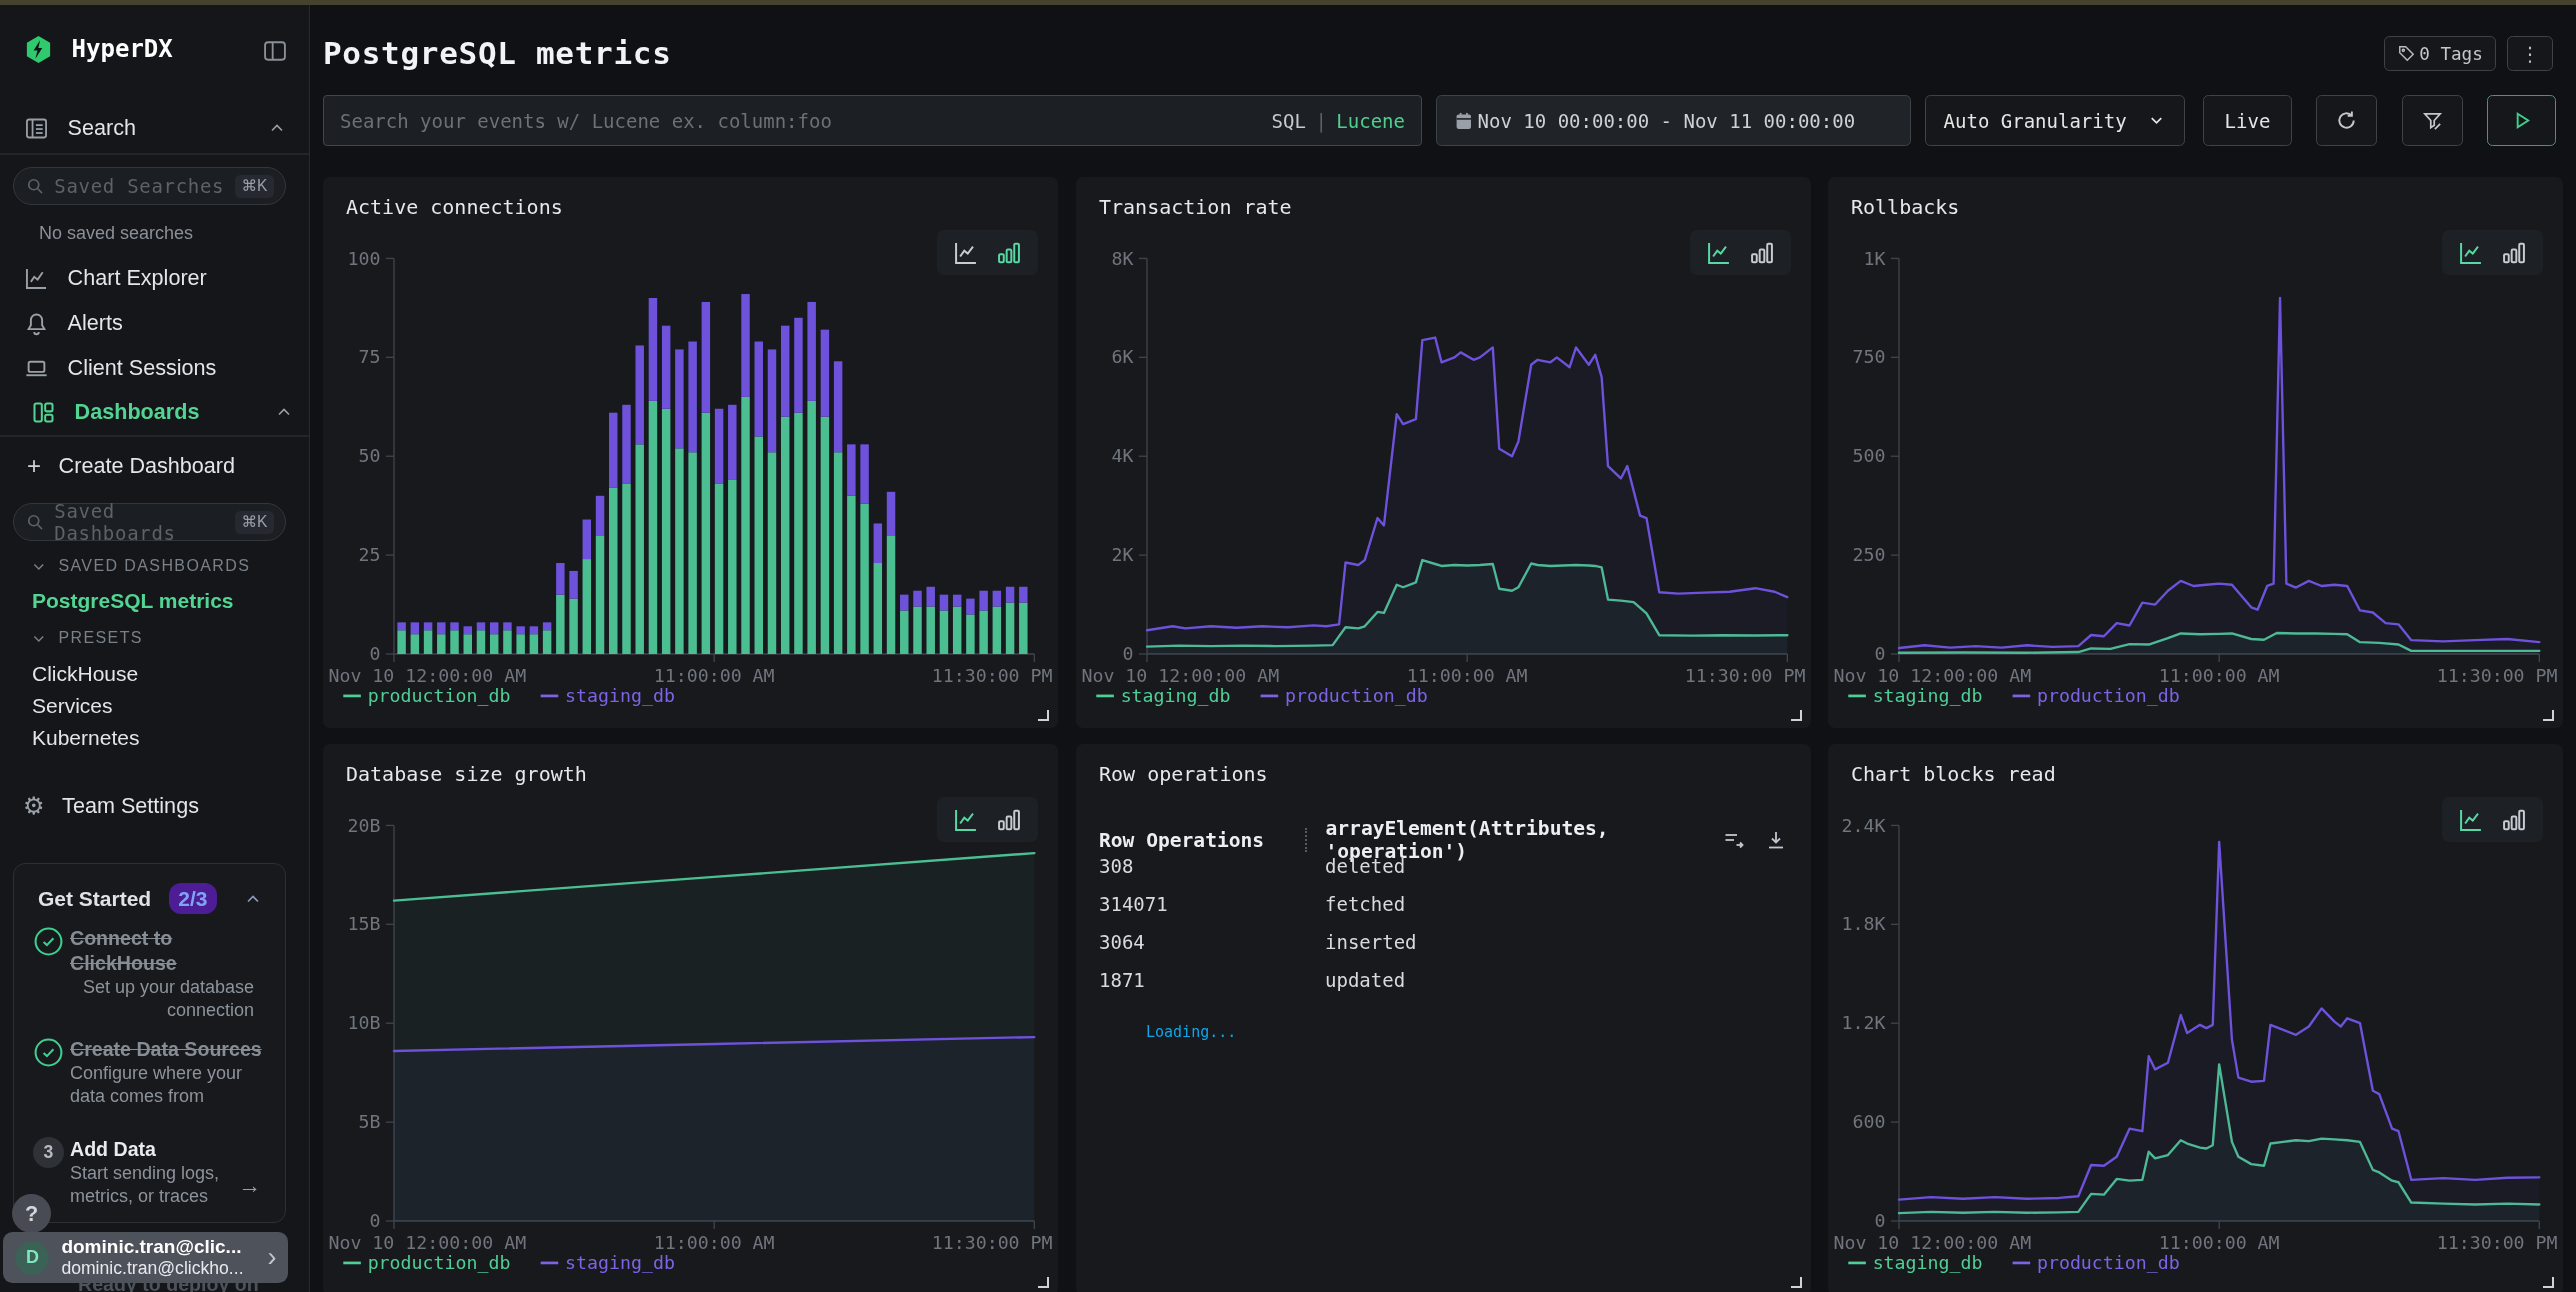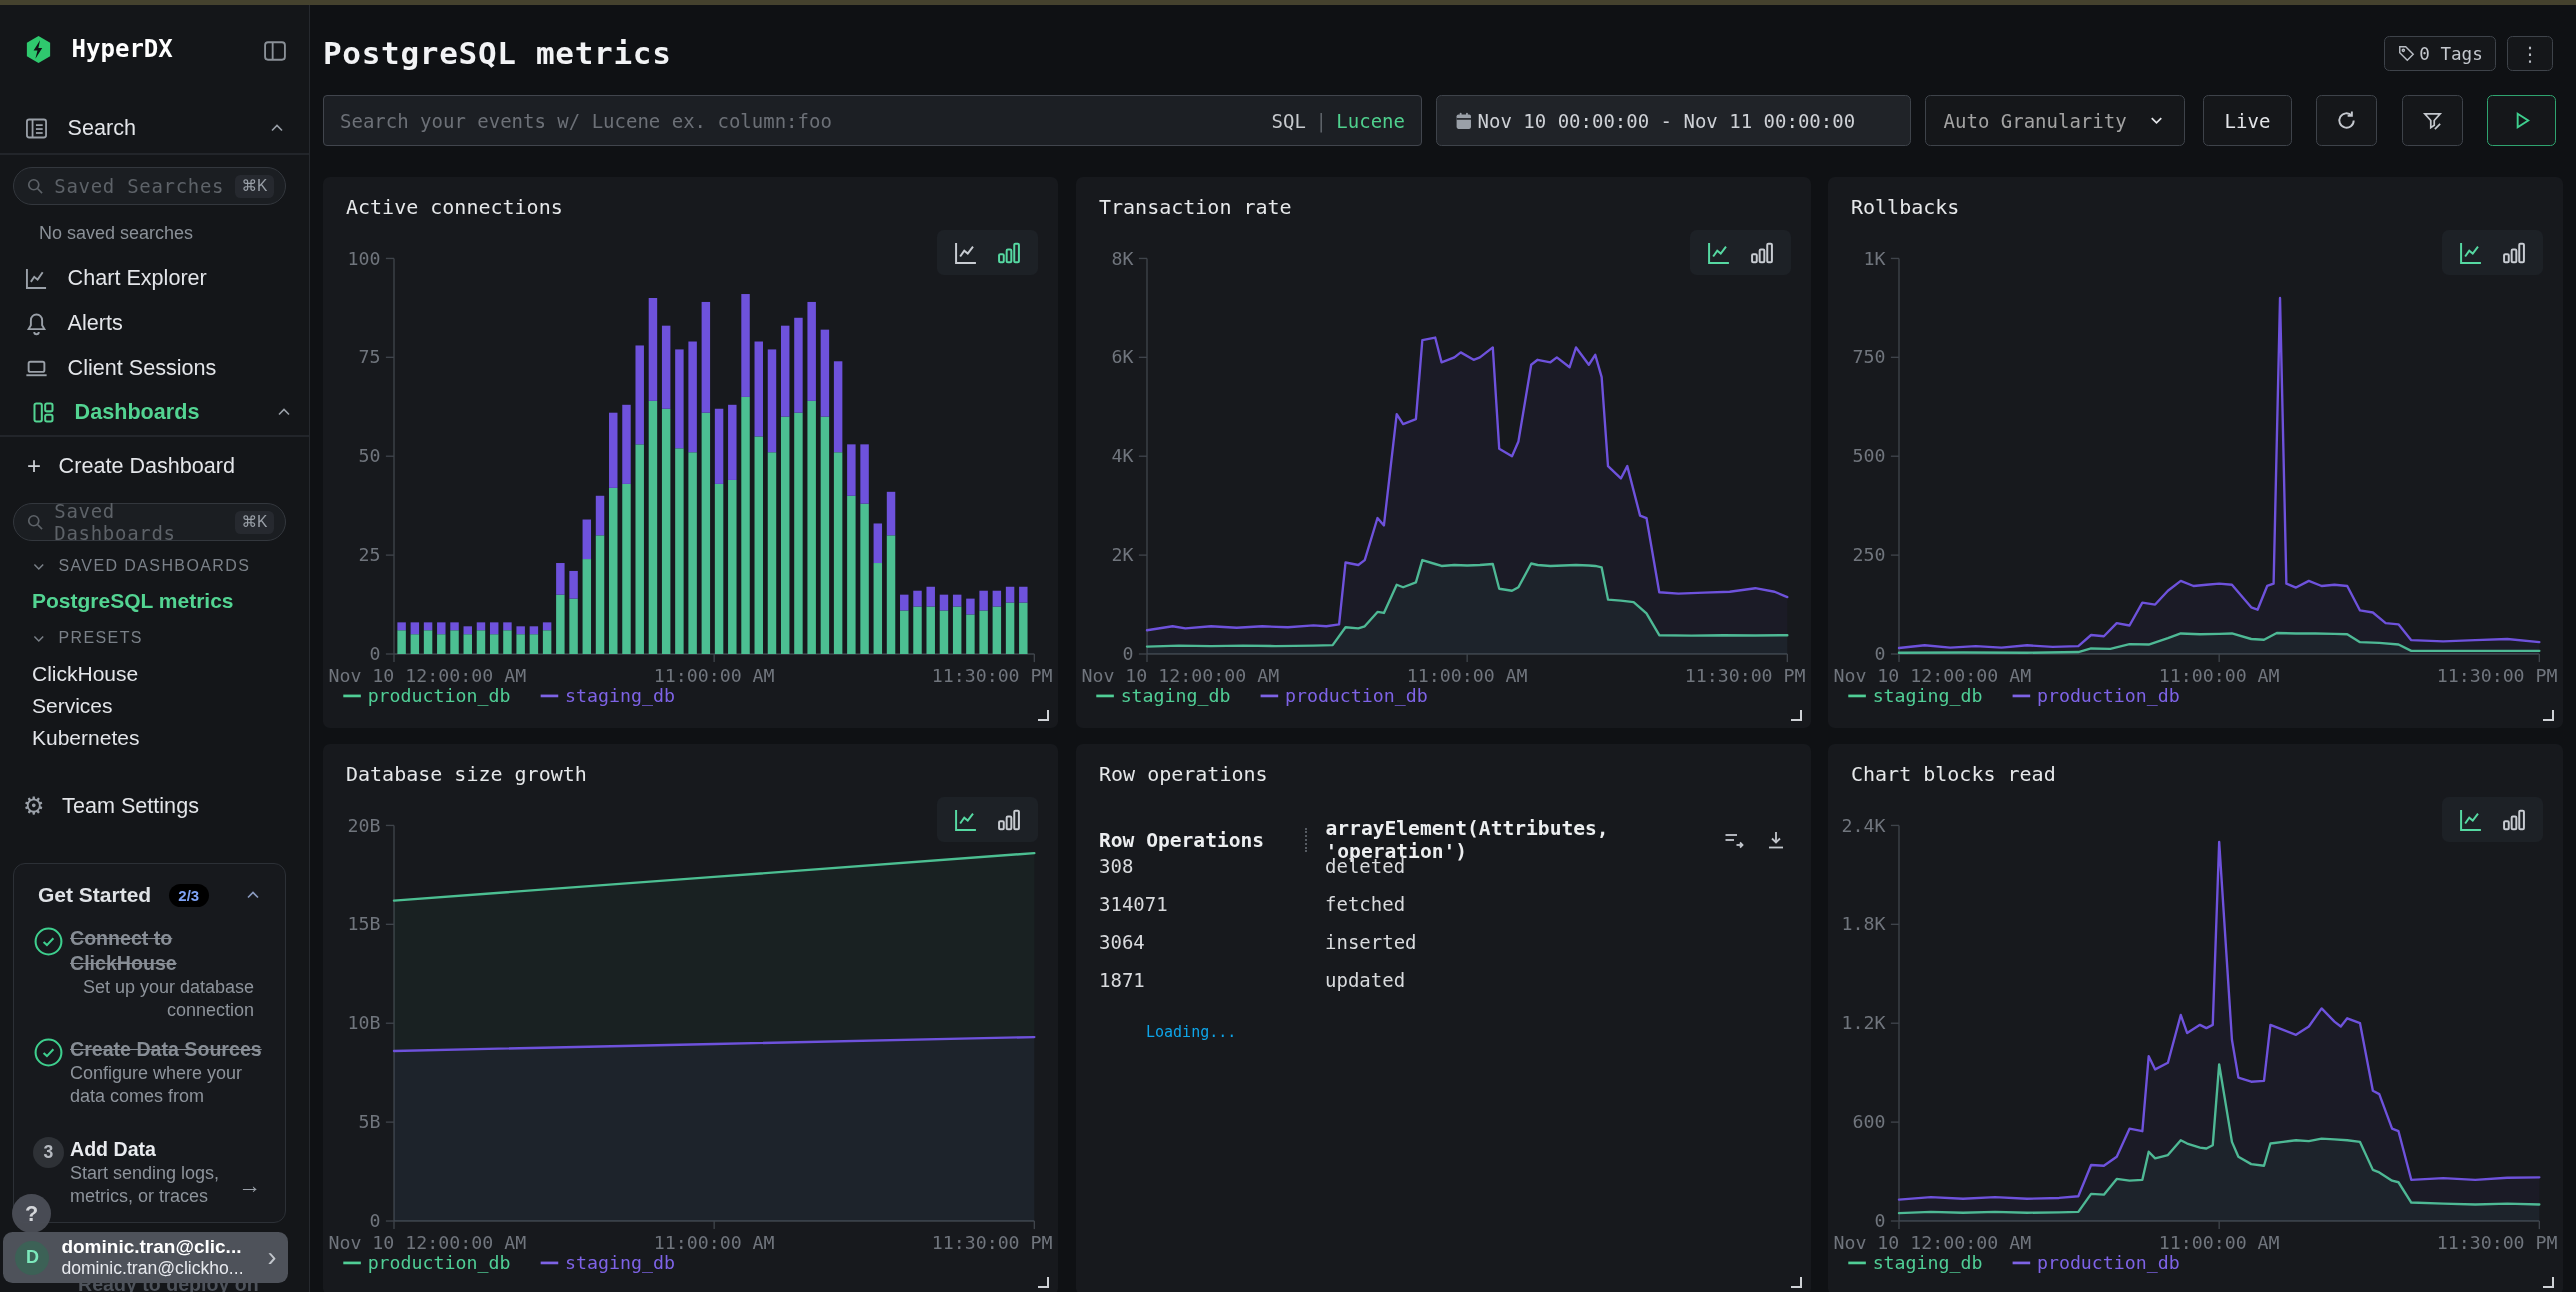"Auto Granularity" span.mono { color: #a3a3a3 -> #e5e5e5 }
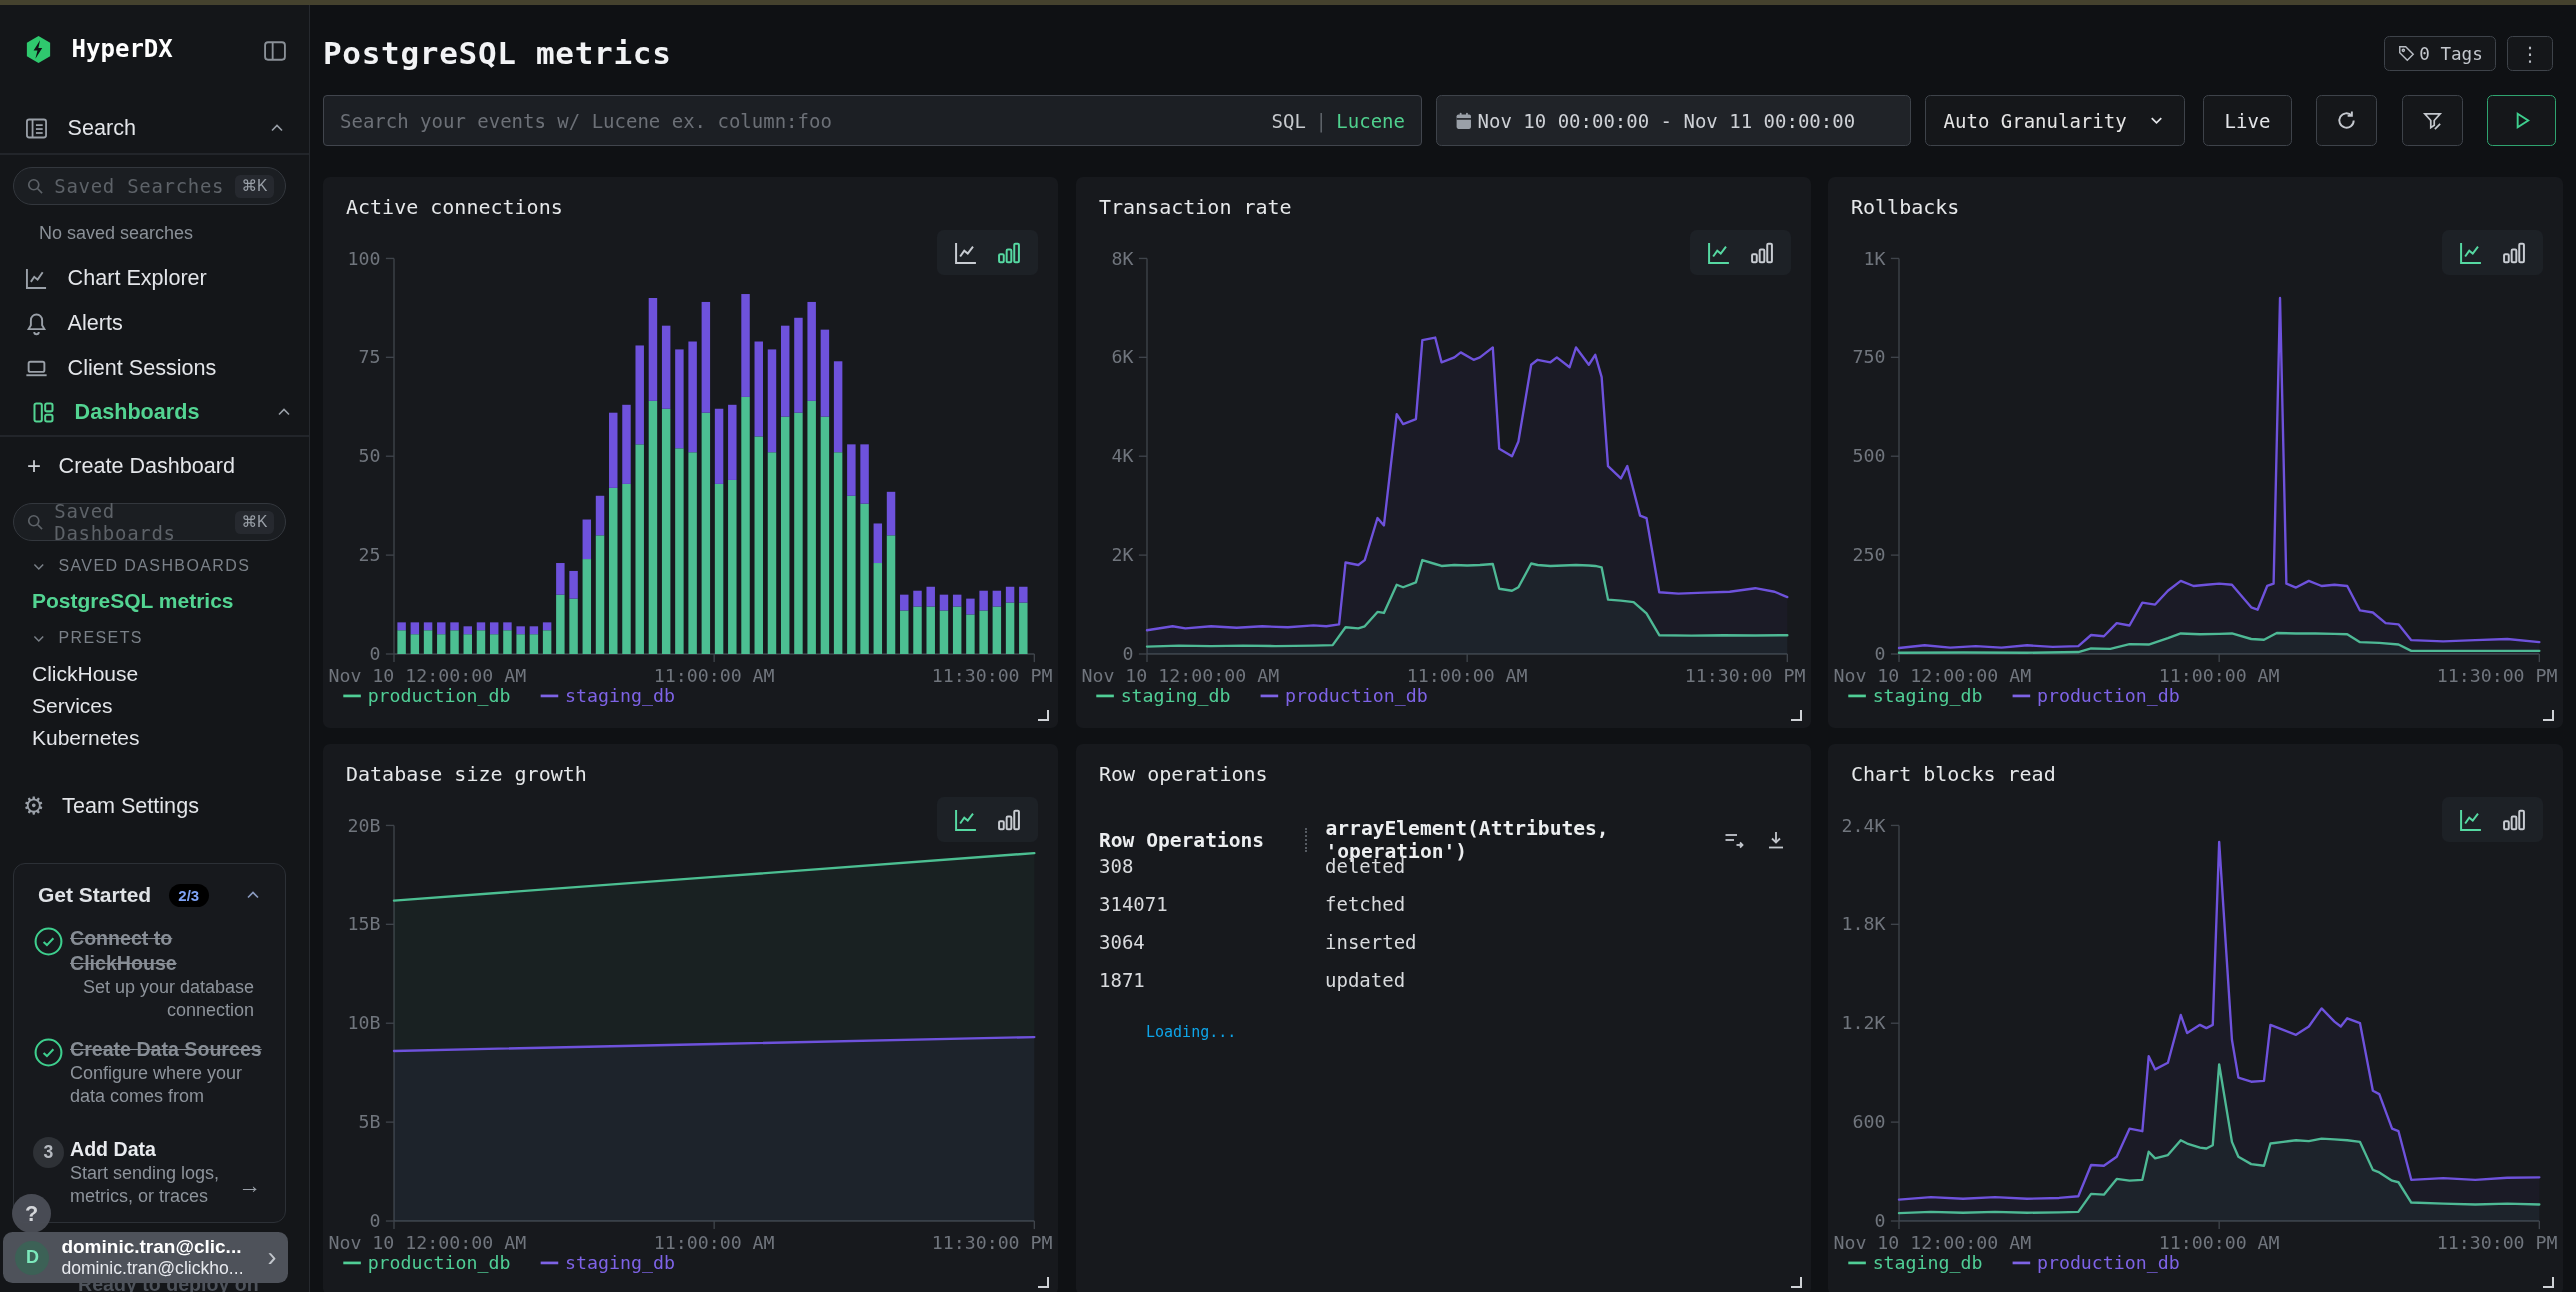"2/3" .badge { background: #000000 -> #4c1d95; font-size: 15px -> 21px }
